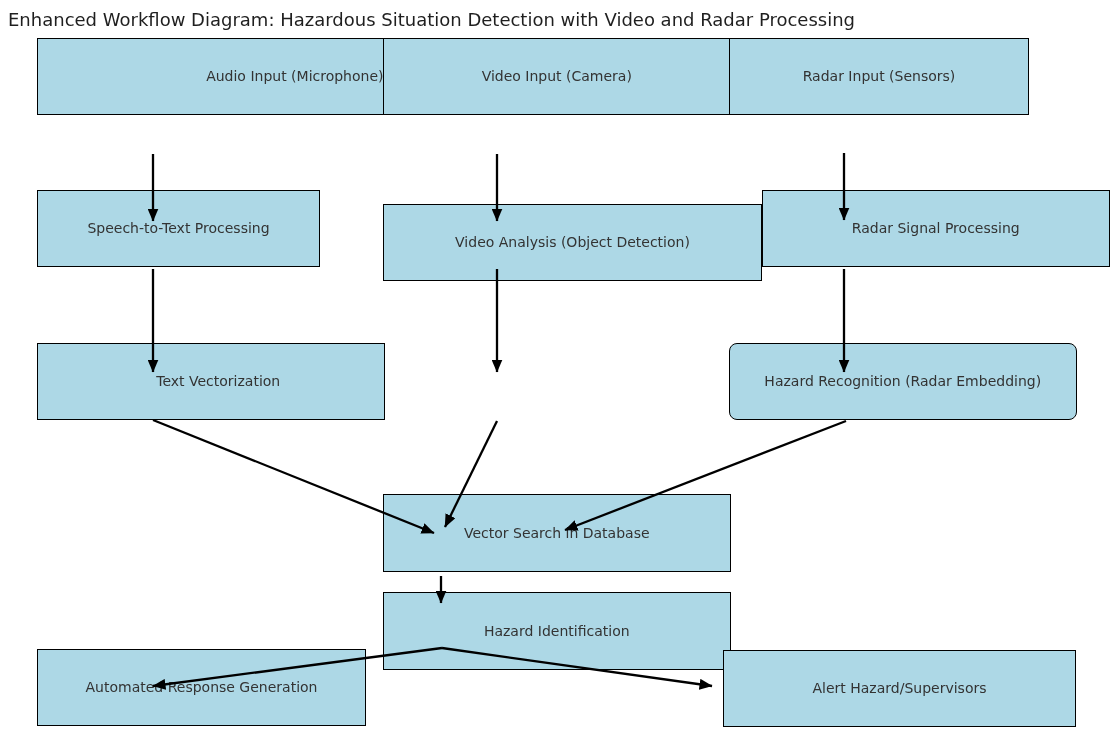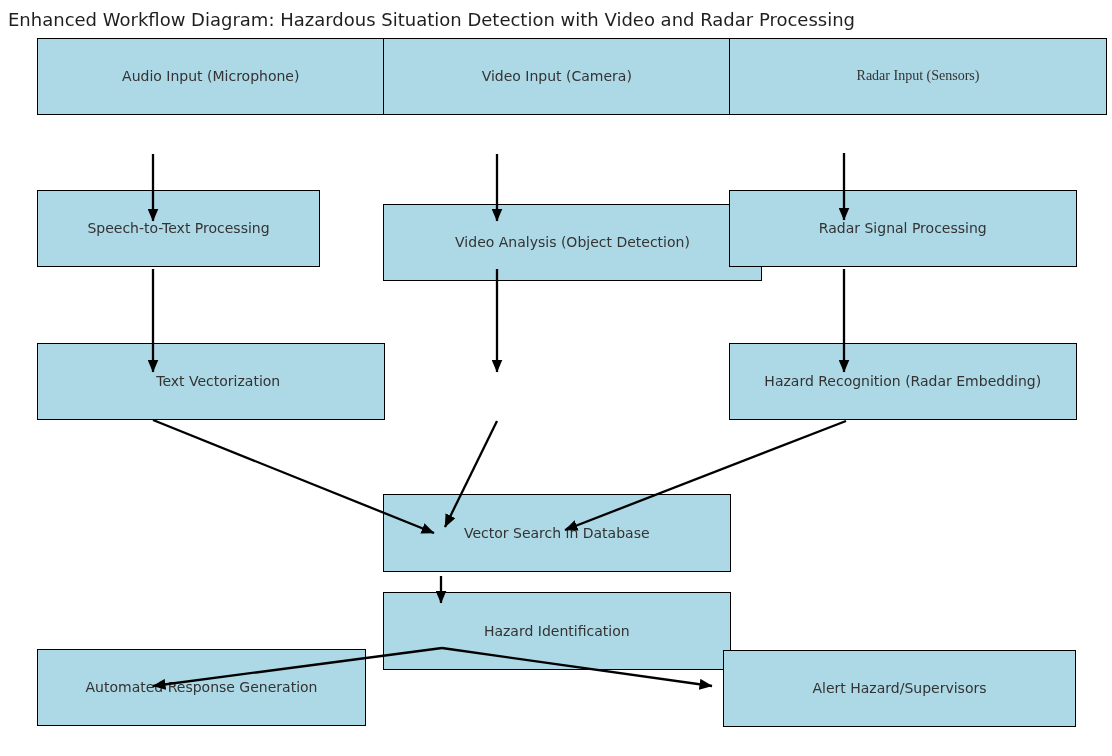"Audio Input (Microphone)" .n-audio-input { justify-content: none -> flex-end }
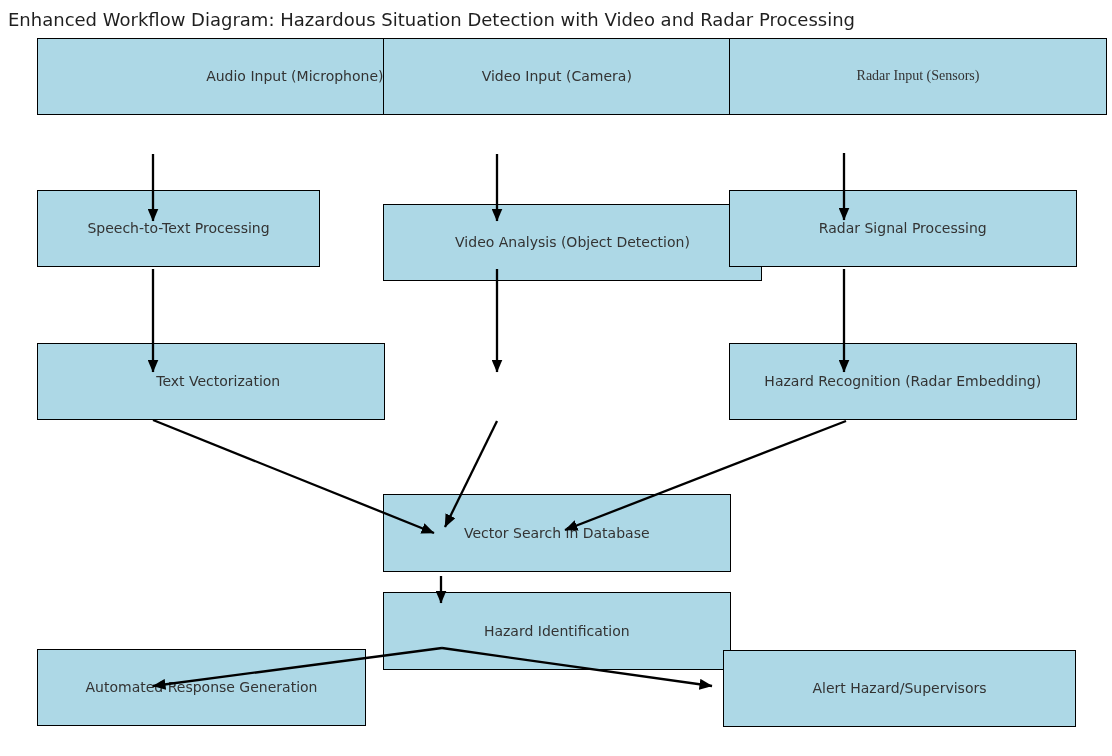"Radar Input (Sensors)" .n-radar-input { font-family: Liberation Serif, serif -> none; width: 378px -> 300px }
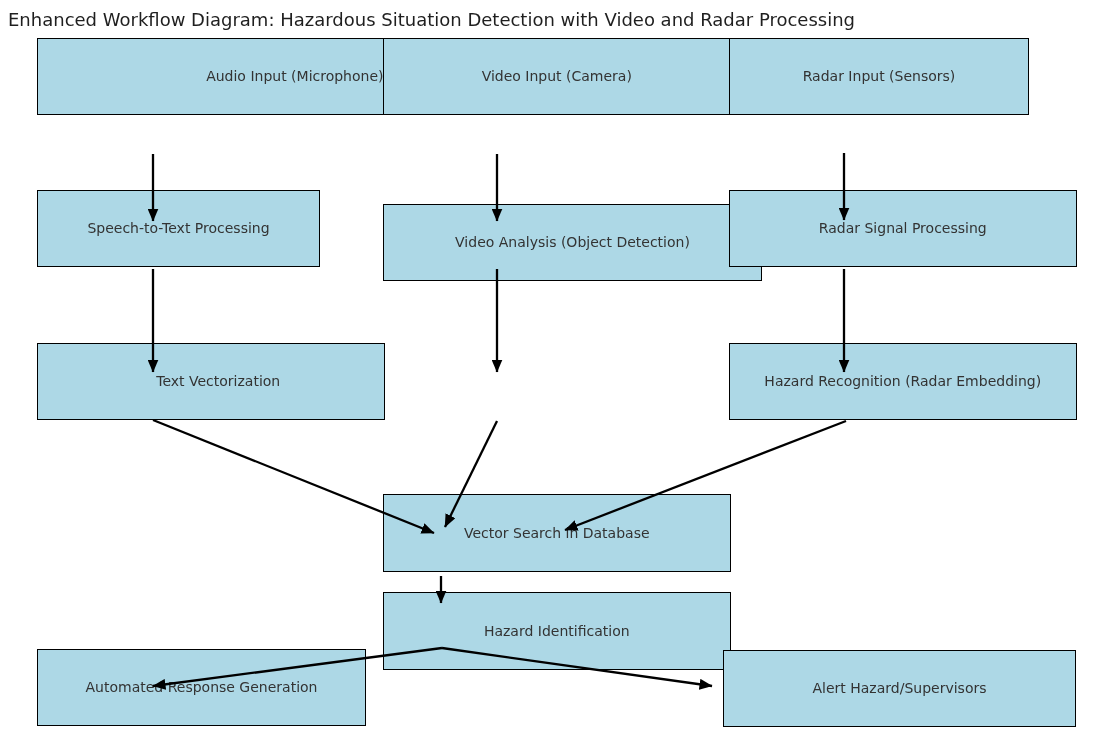"Radar Signal Processing" .n-radar-signal { left: 729px -> 762px }
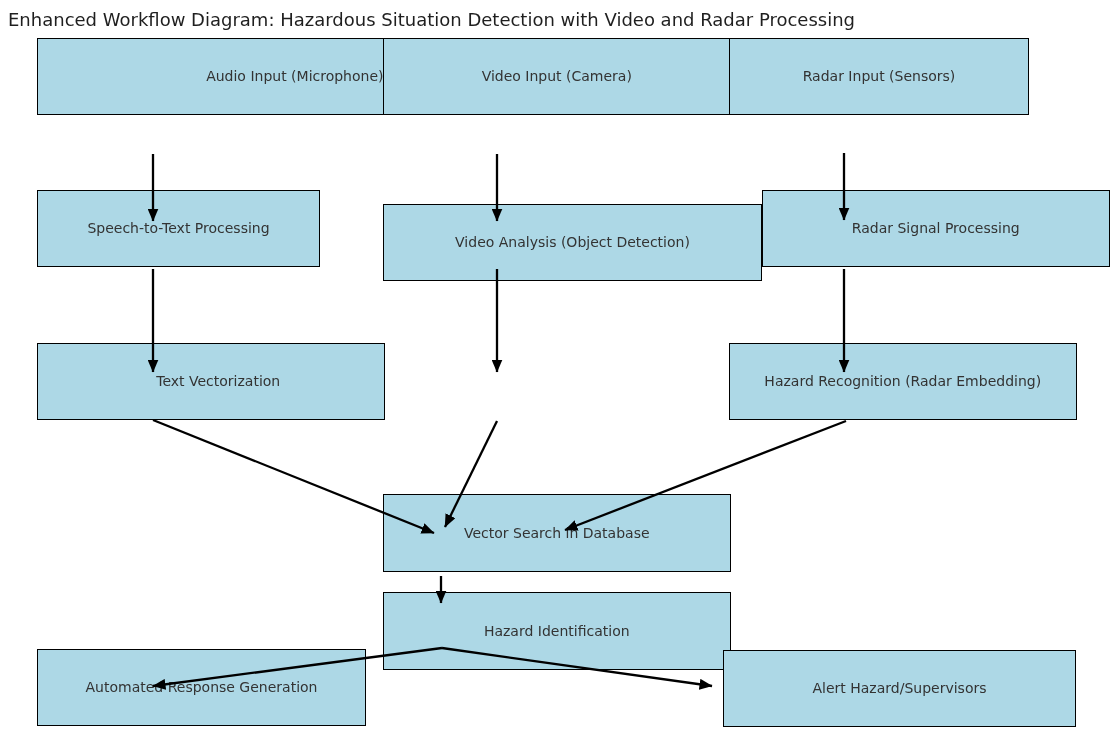"Hazard Recognition (Radar Embedding)" .n-hazard-recognition { border-radius: none -> 8px }
